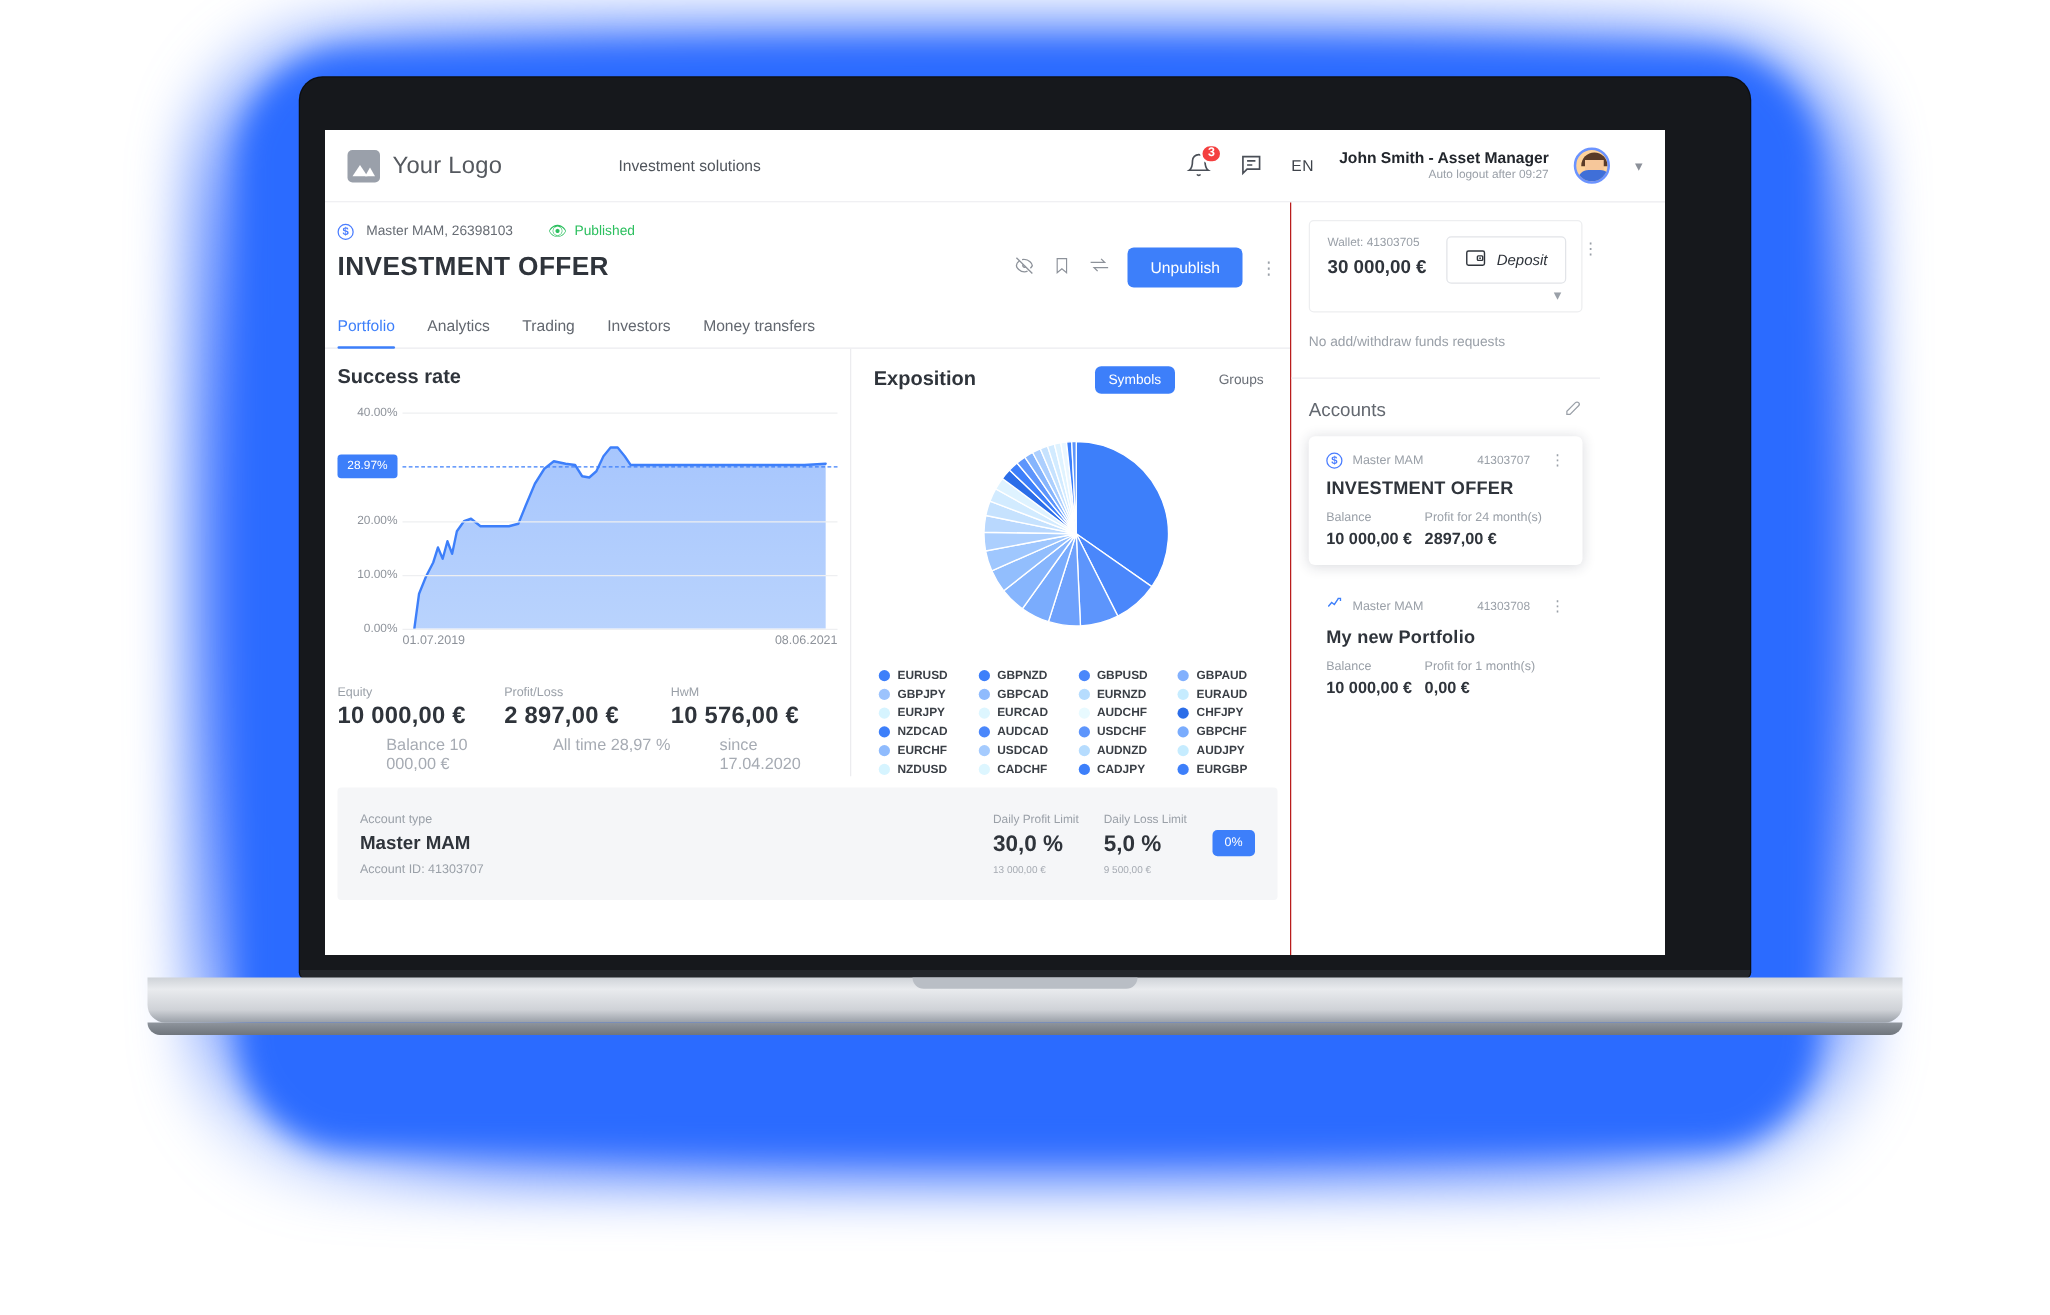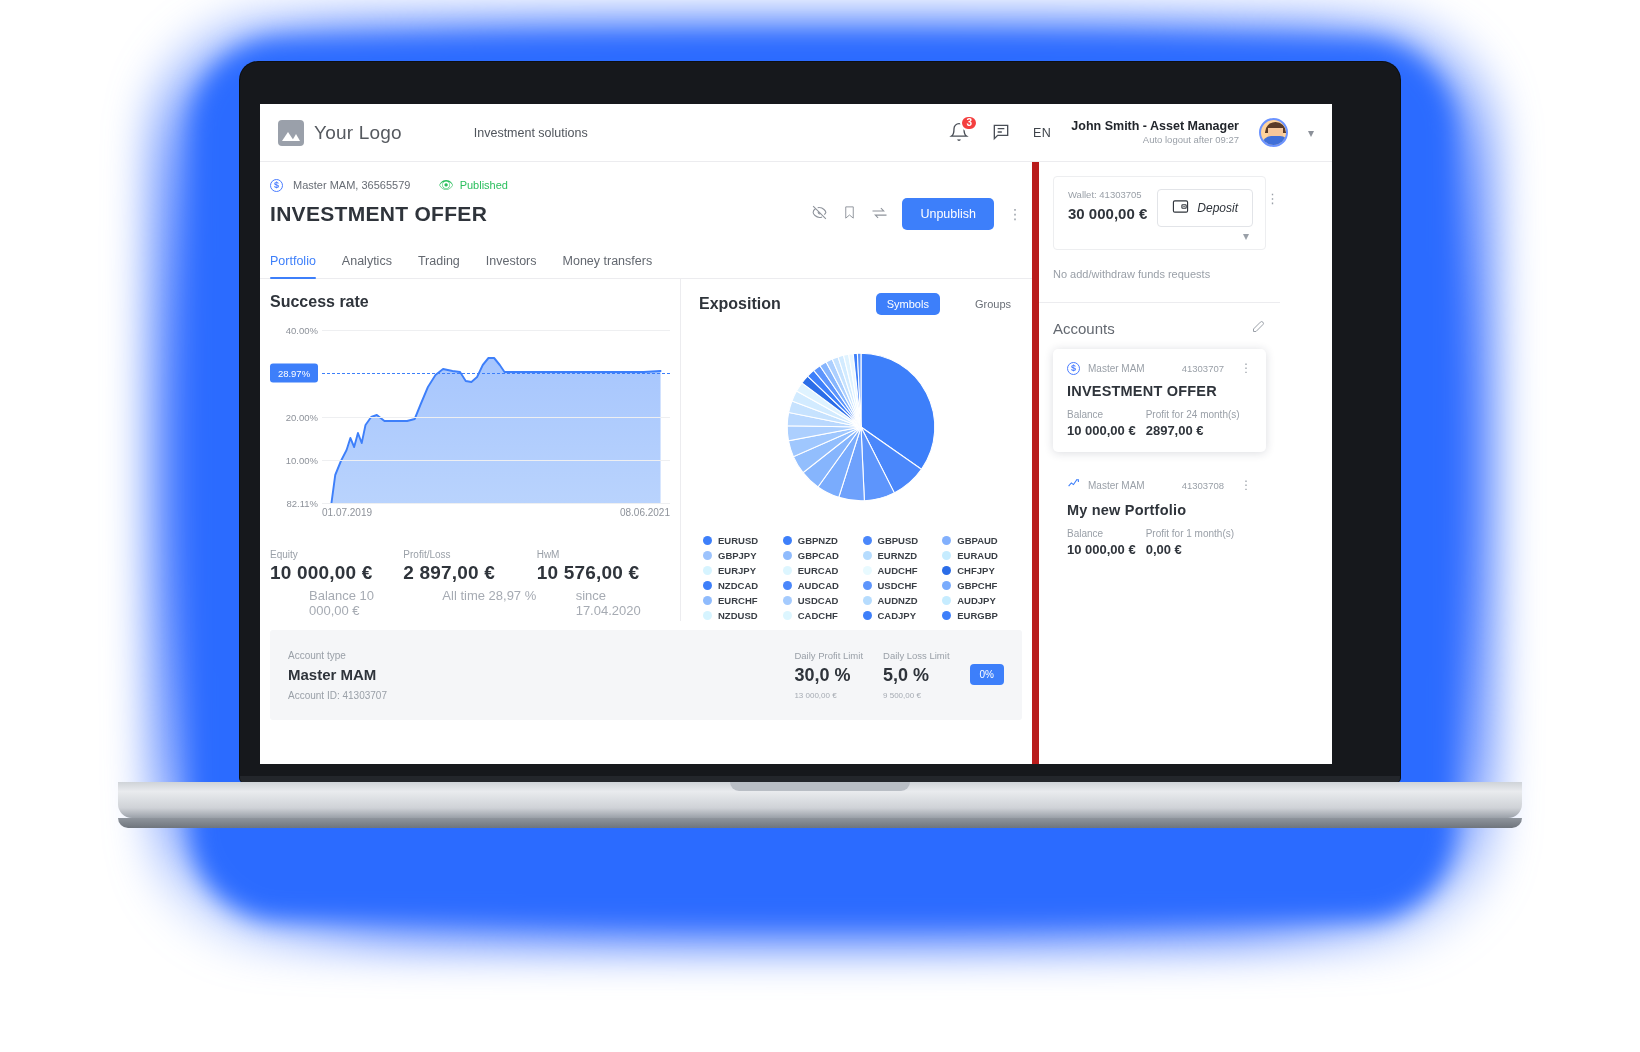"Investment solutions" .nav-mid { margin-left: 57px -> 78px }
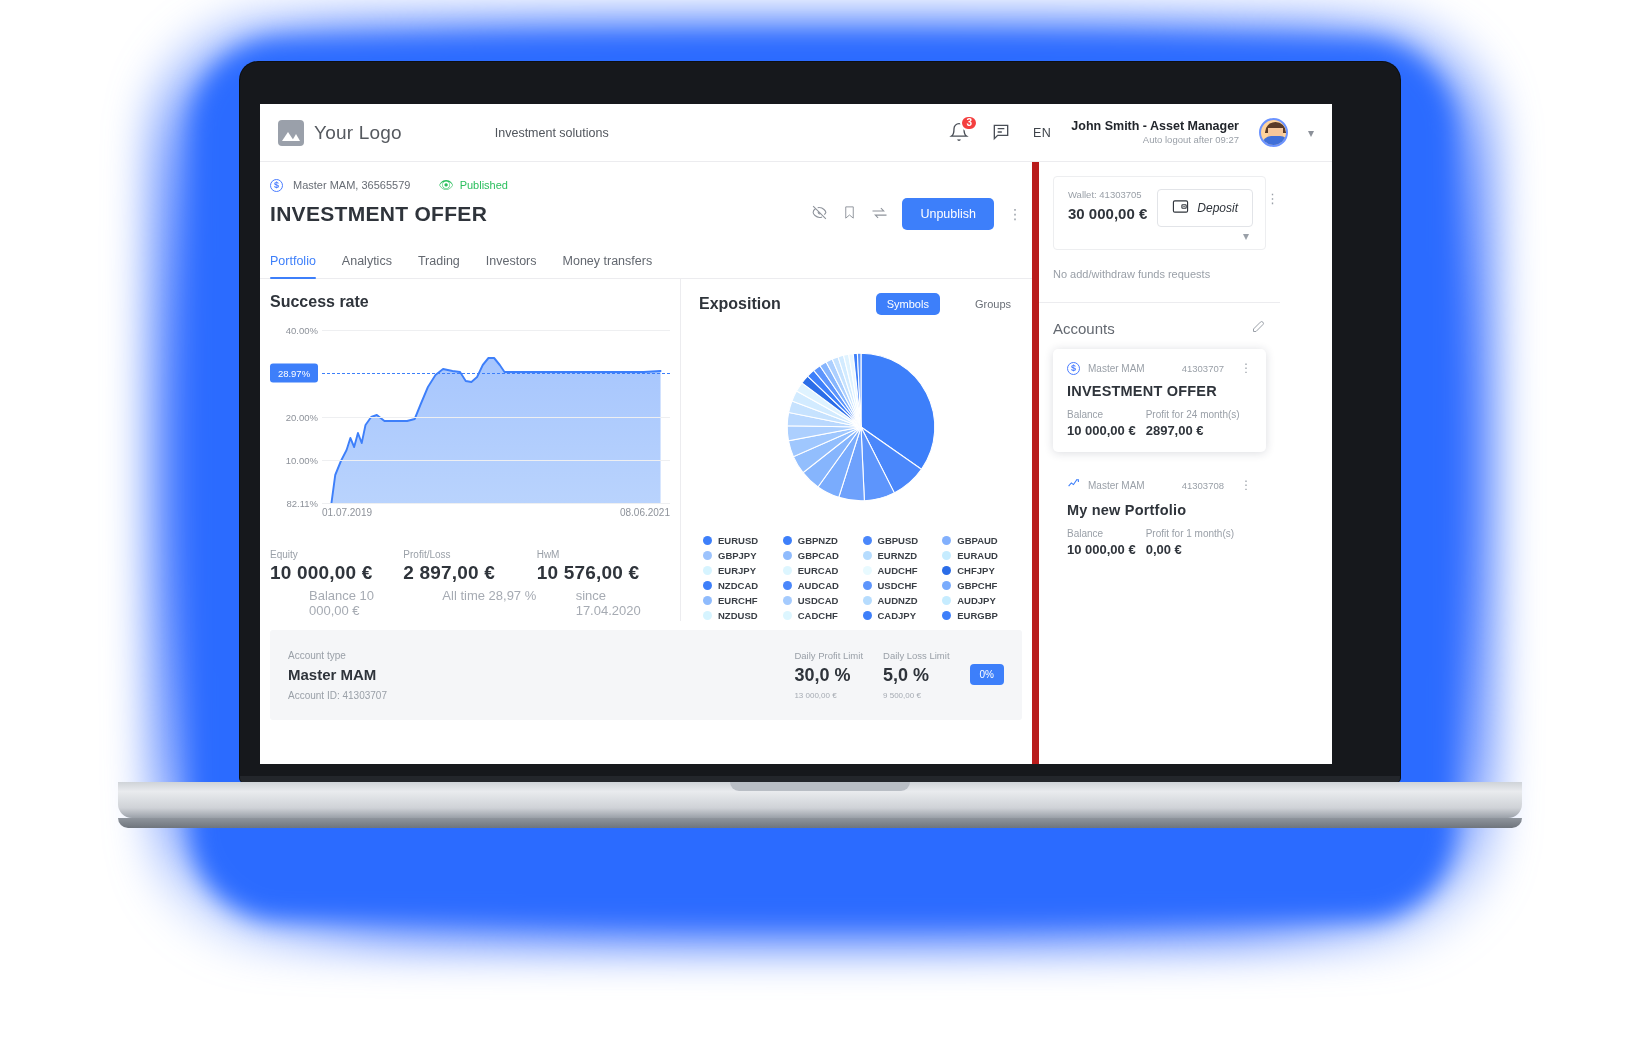"Master MAM, 36565579" div.crumb-txt { text: 36565579 -> 26398103 }
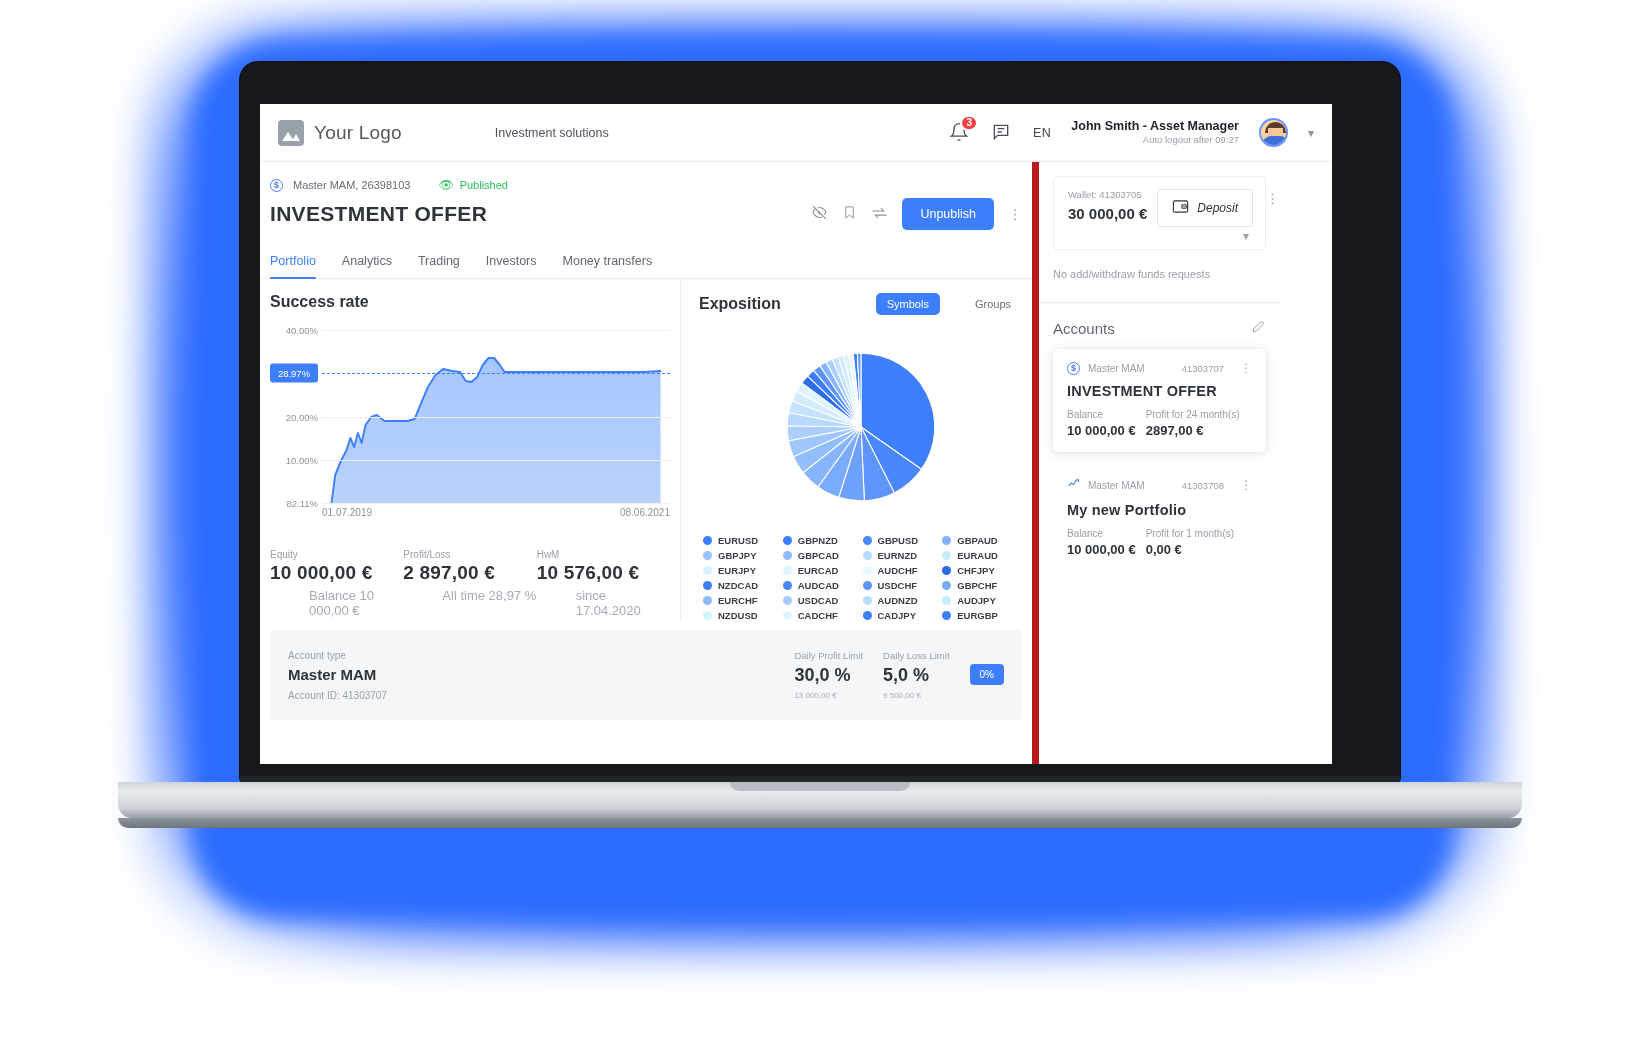"Wallet: 41303705" .side-col { border-left: 7px solid #b91c1c -> 1px solid #b91c1c }
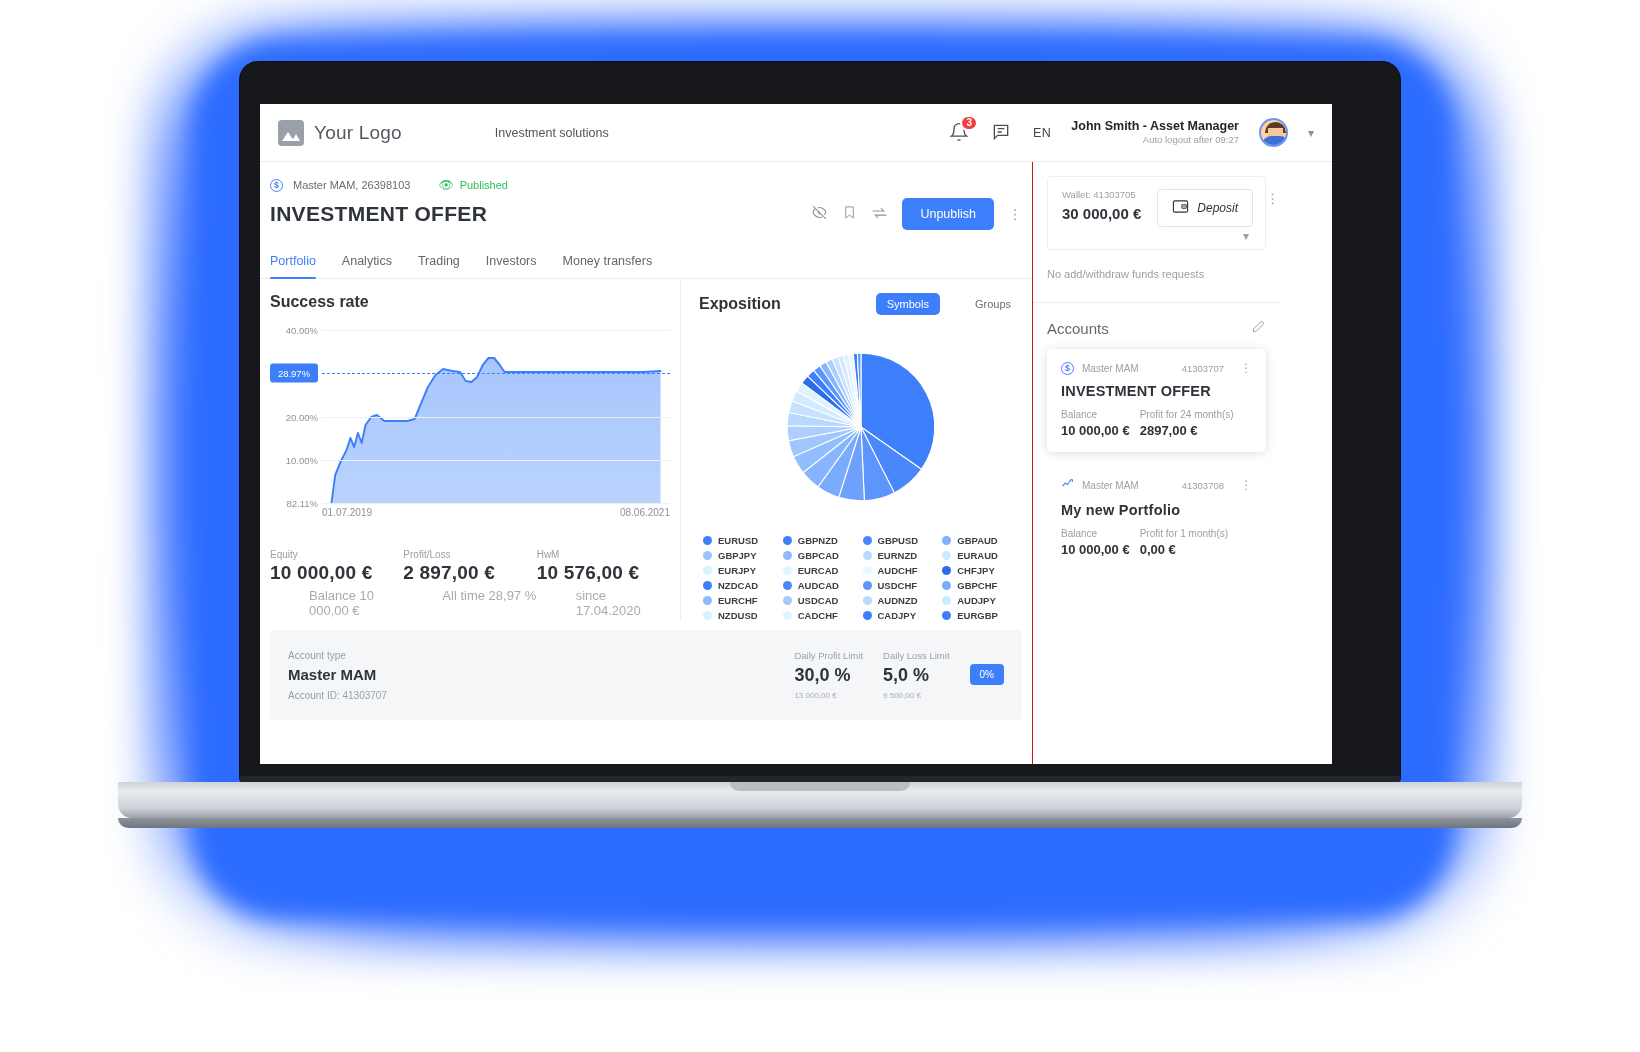"82.11%" div.y-lab { text: 82.11% -> 0.00% }
